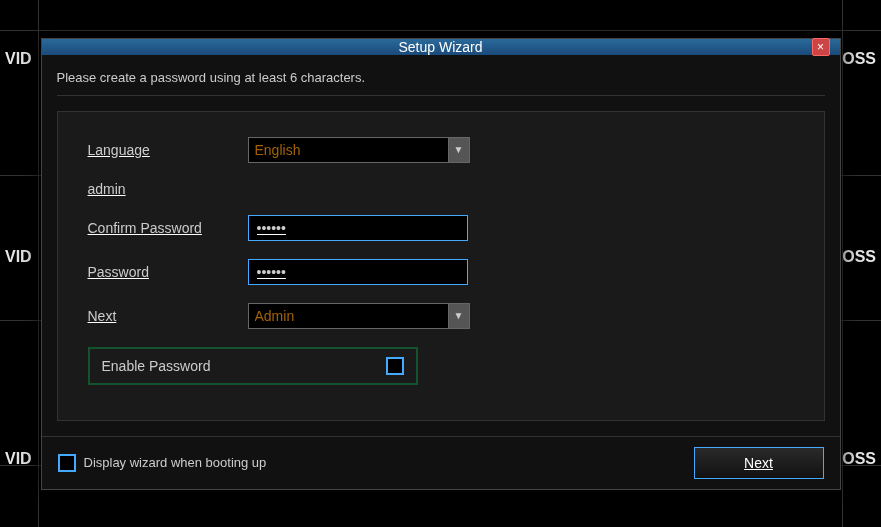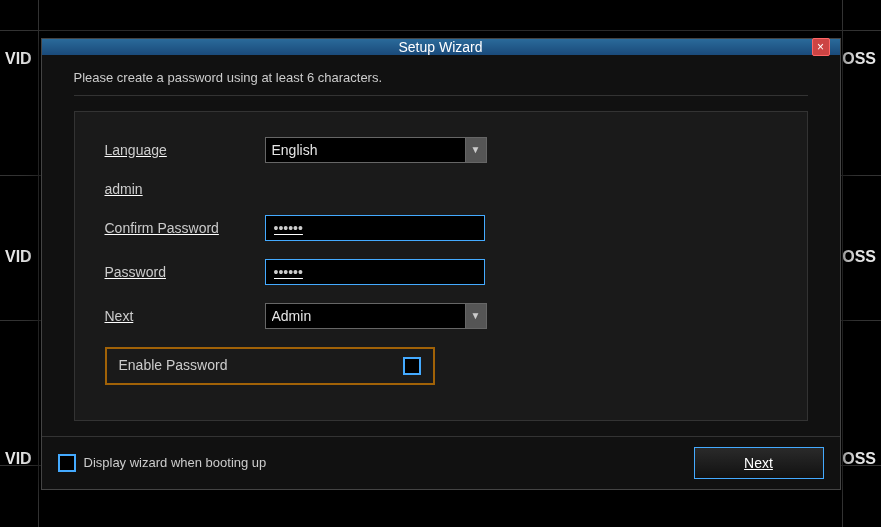"Please create a password using" .dialog-body { padding: 15px 32px -> 15px 15px }
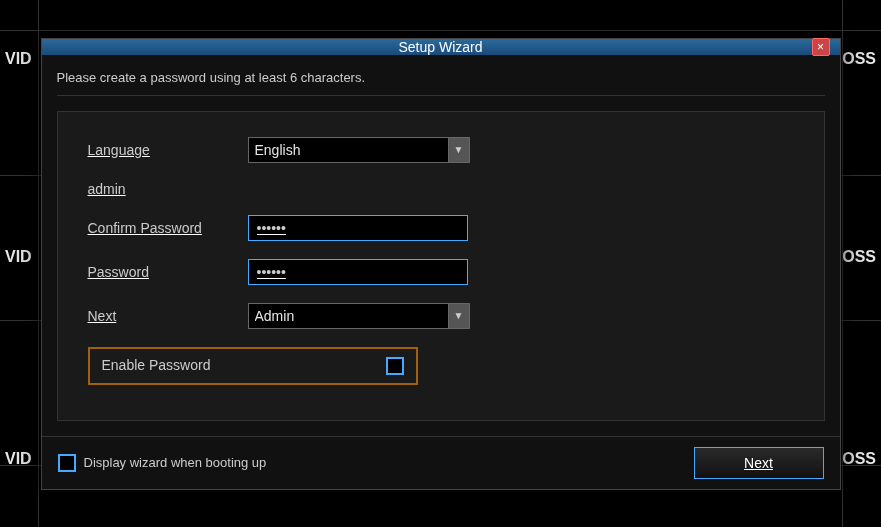"English" .form-select { color: #e5e5e5 -> #a16207 }
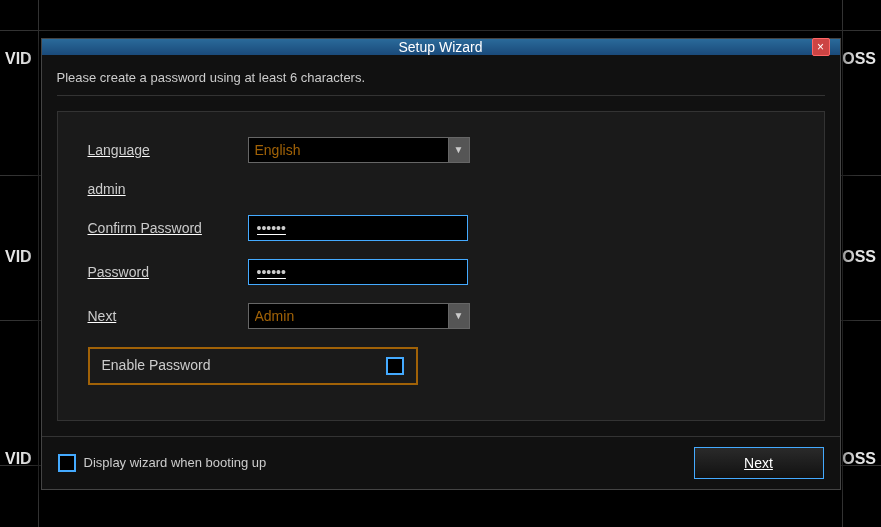"Enable Password" .enable-password-row { align-items: flex-start -> center; border: 2px solid #a16207 -> 2px solid #14532d }
